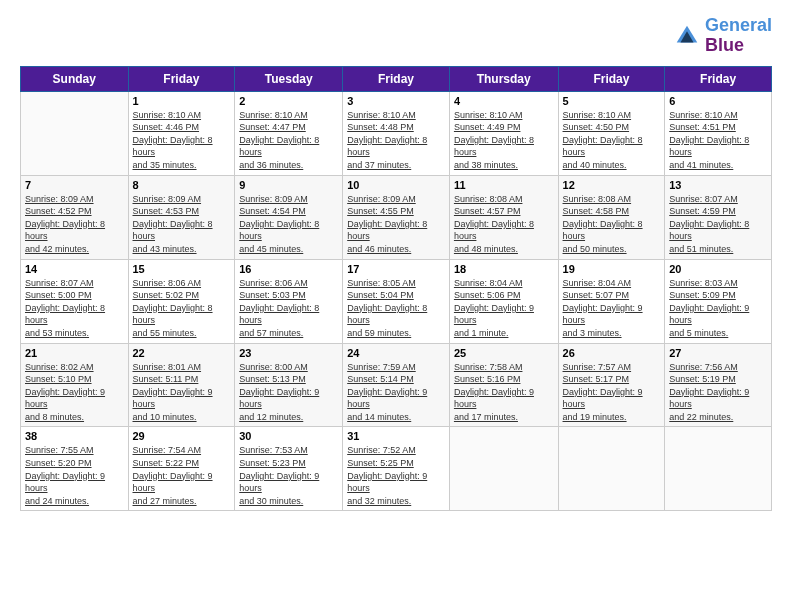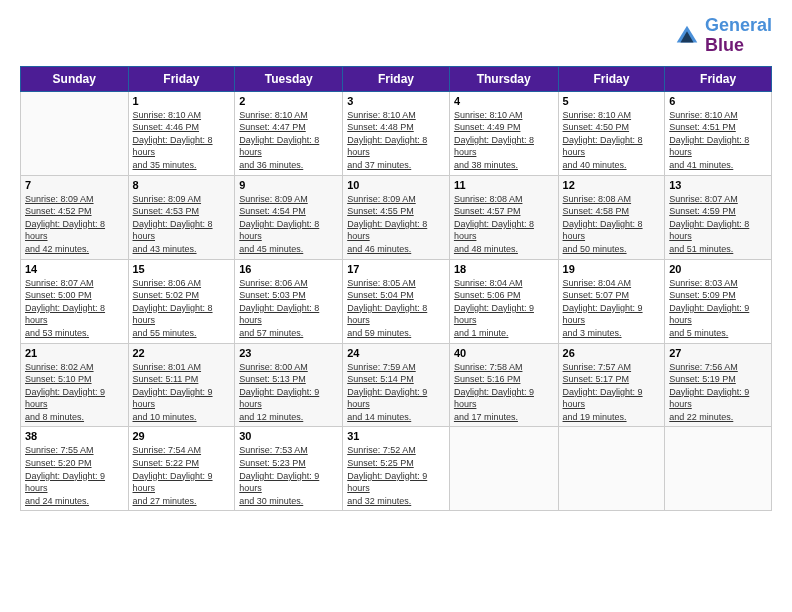"40" span.day-number { text: 40 -> 25 }
